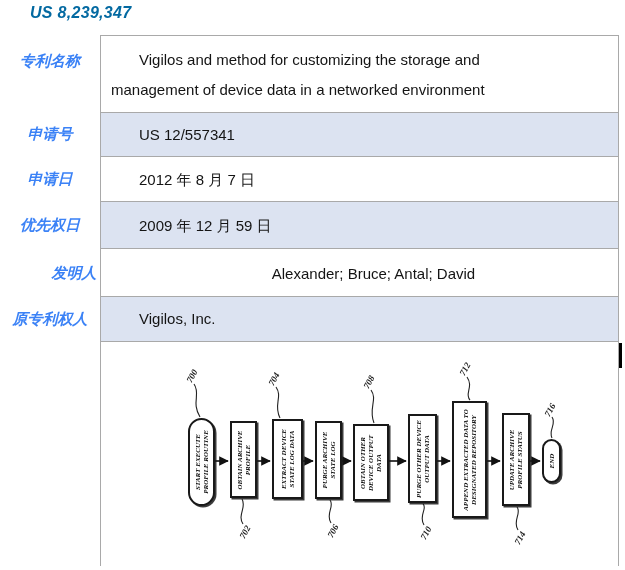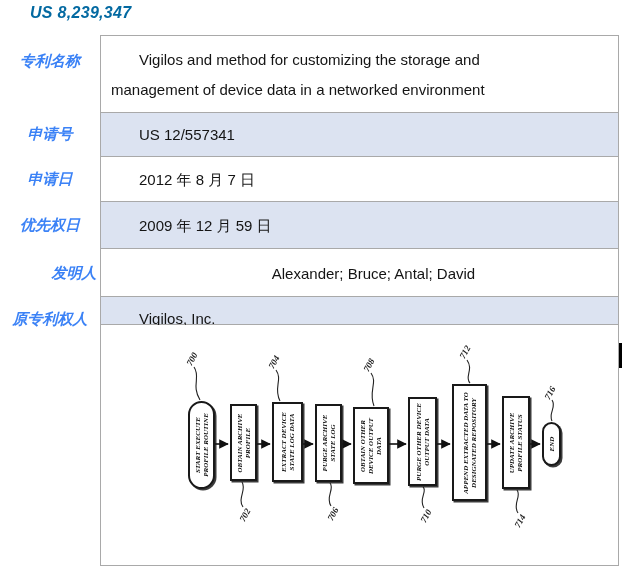"Vigilos, Inc." .r6 { height: 28px -> 45px }
